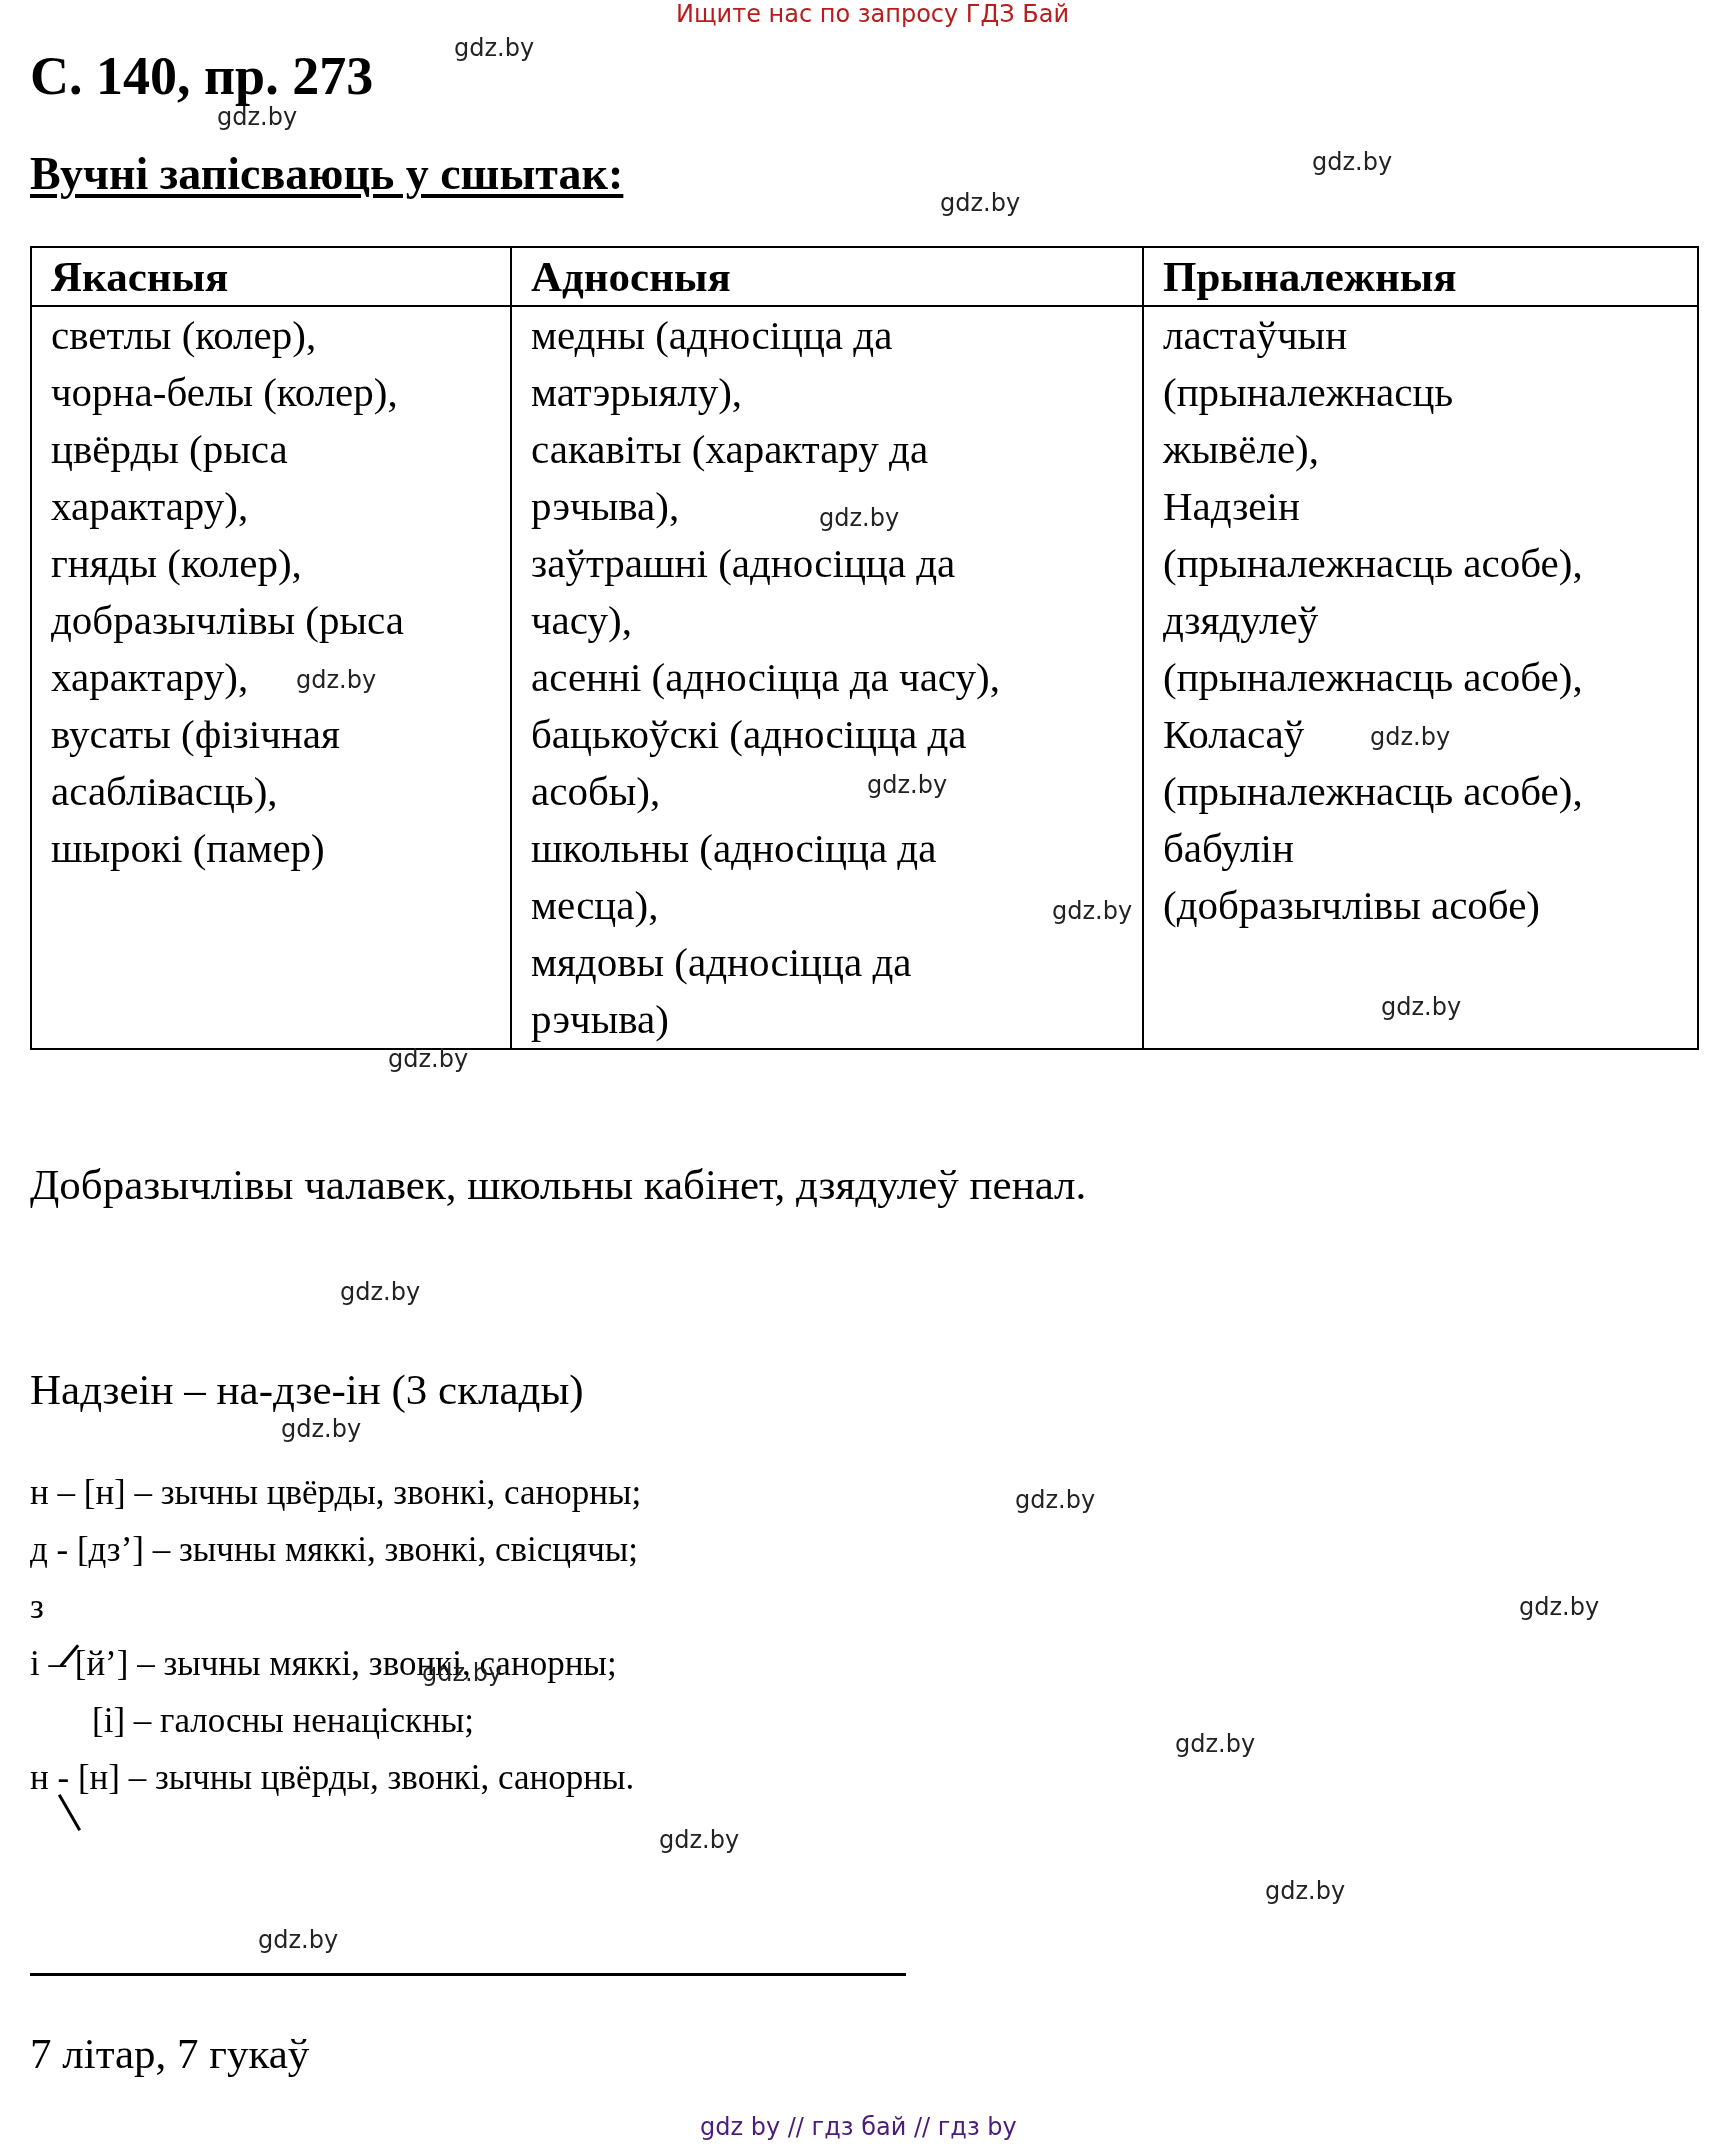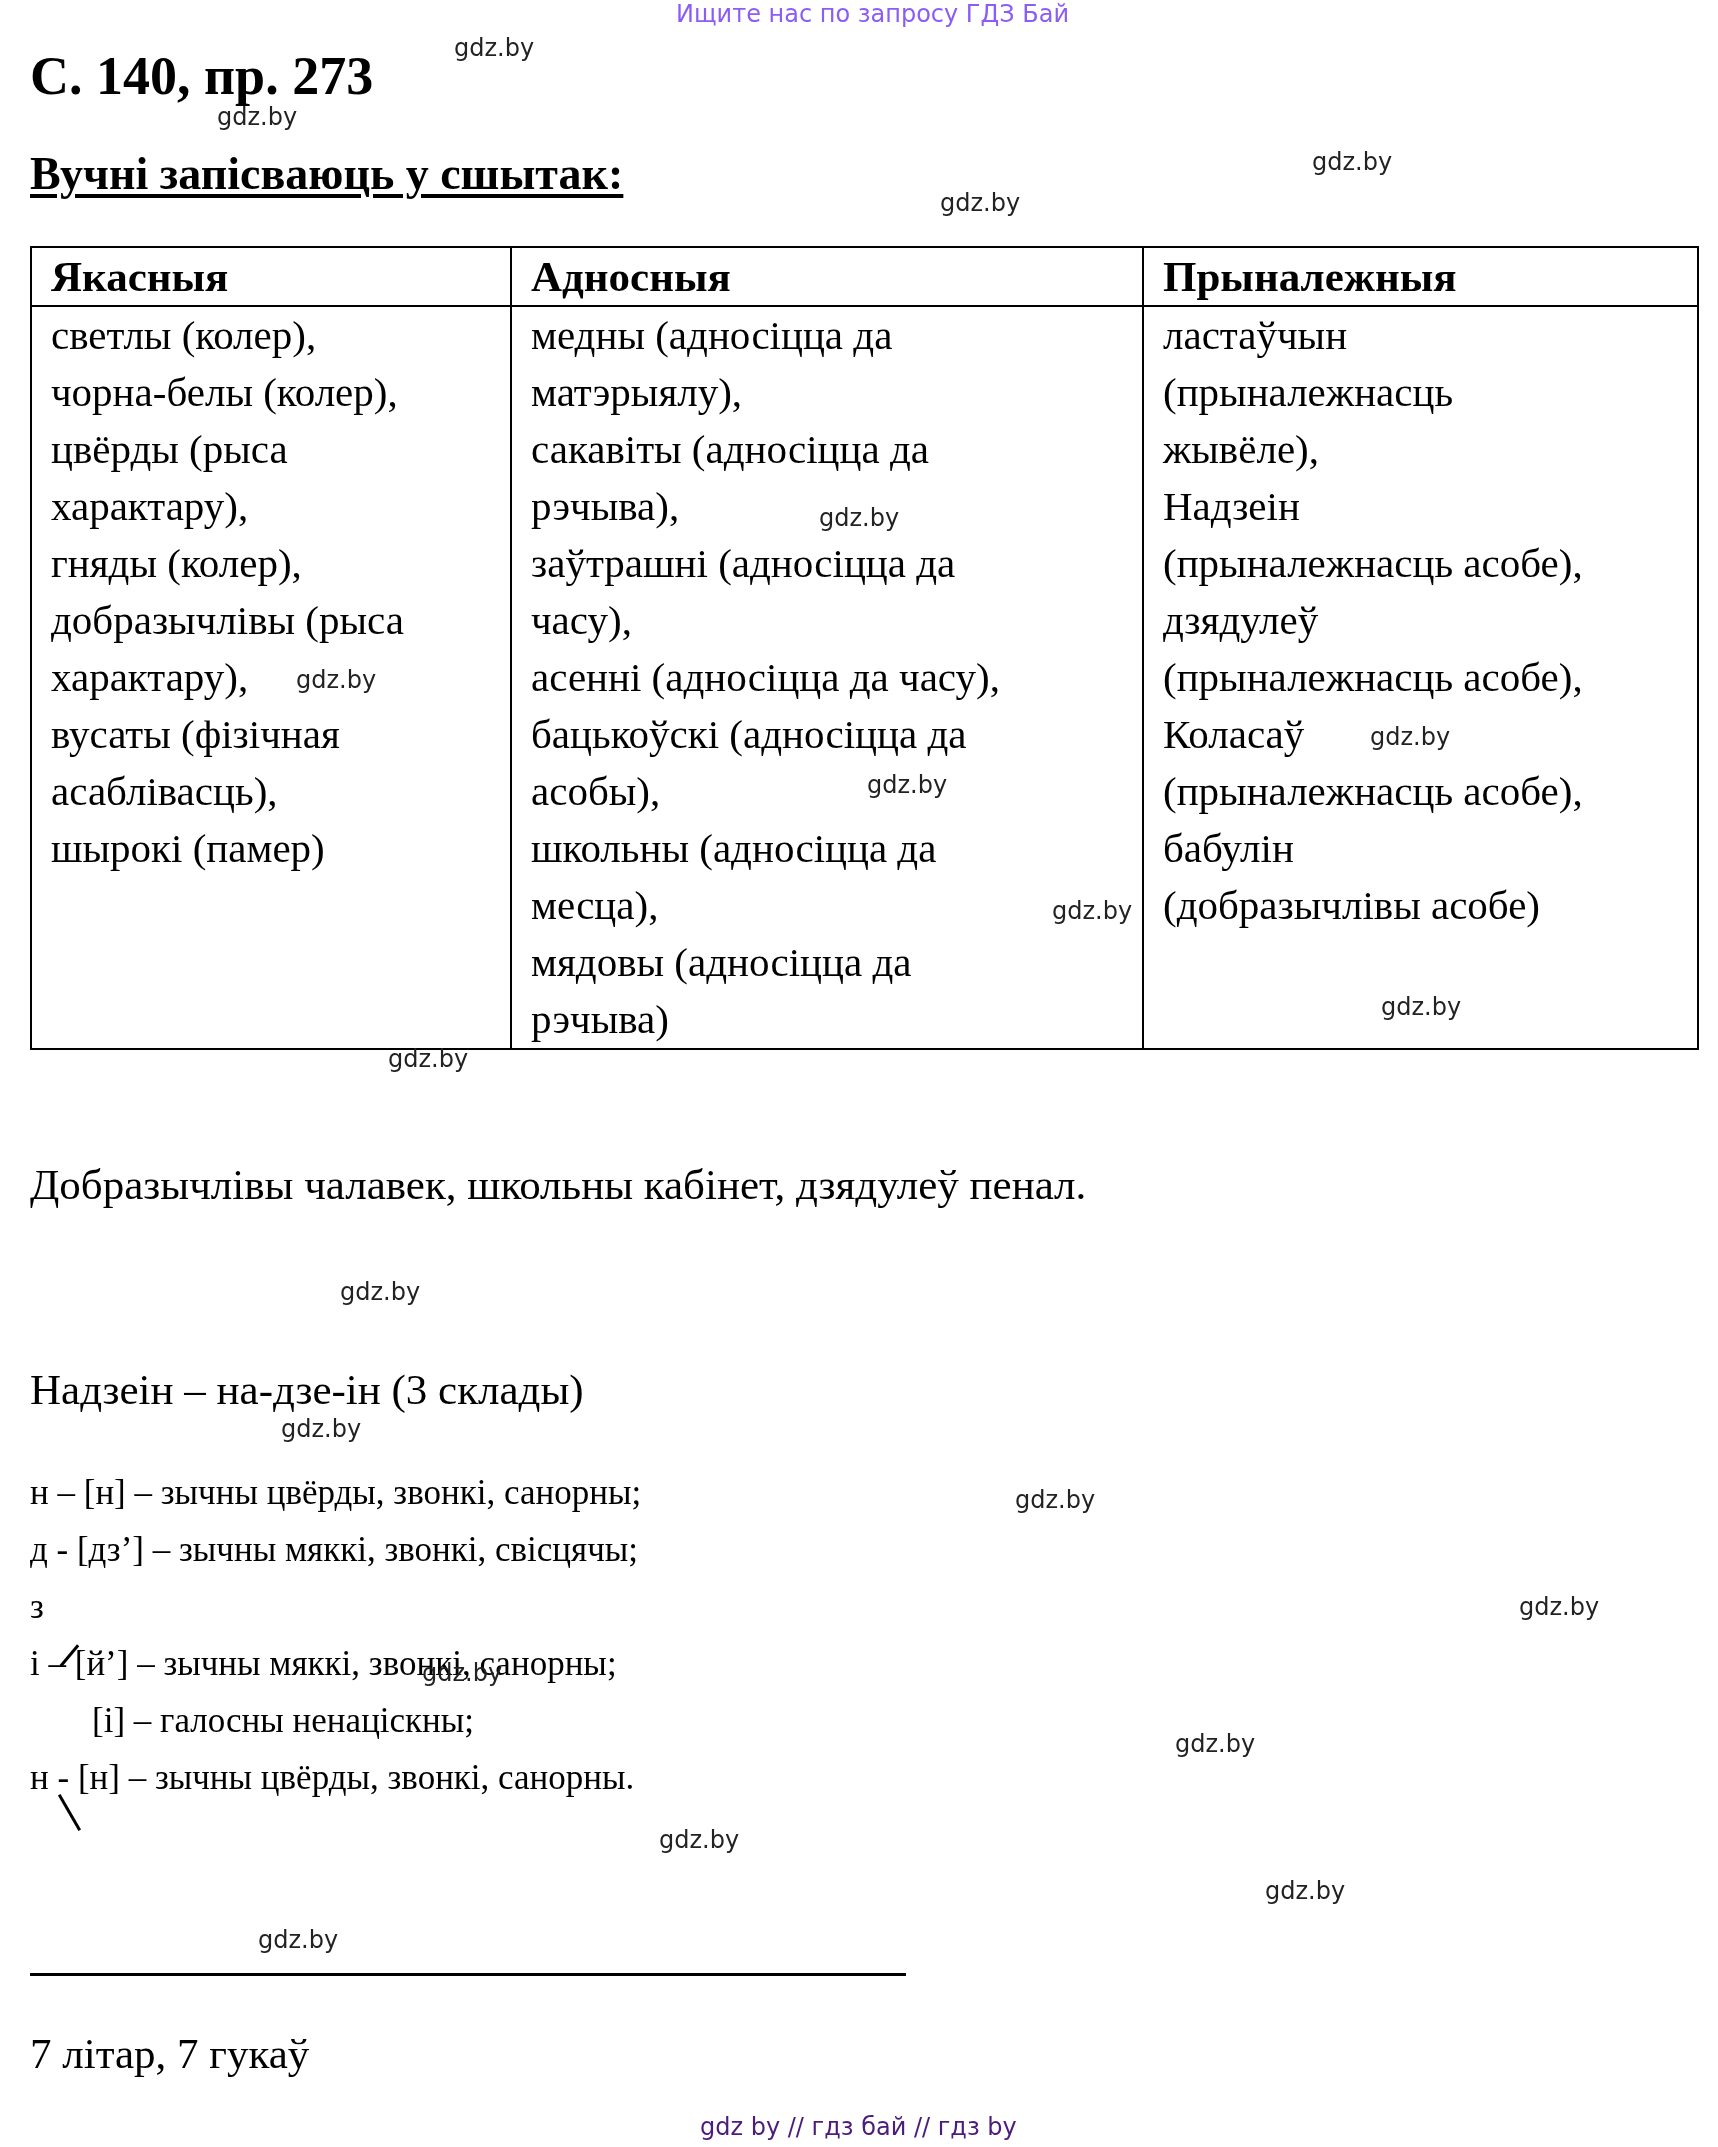"Ищите нас по запросу ГДЗ" .banner { color: #8b5cf6 -> #b91c1c }
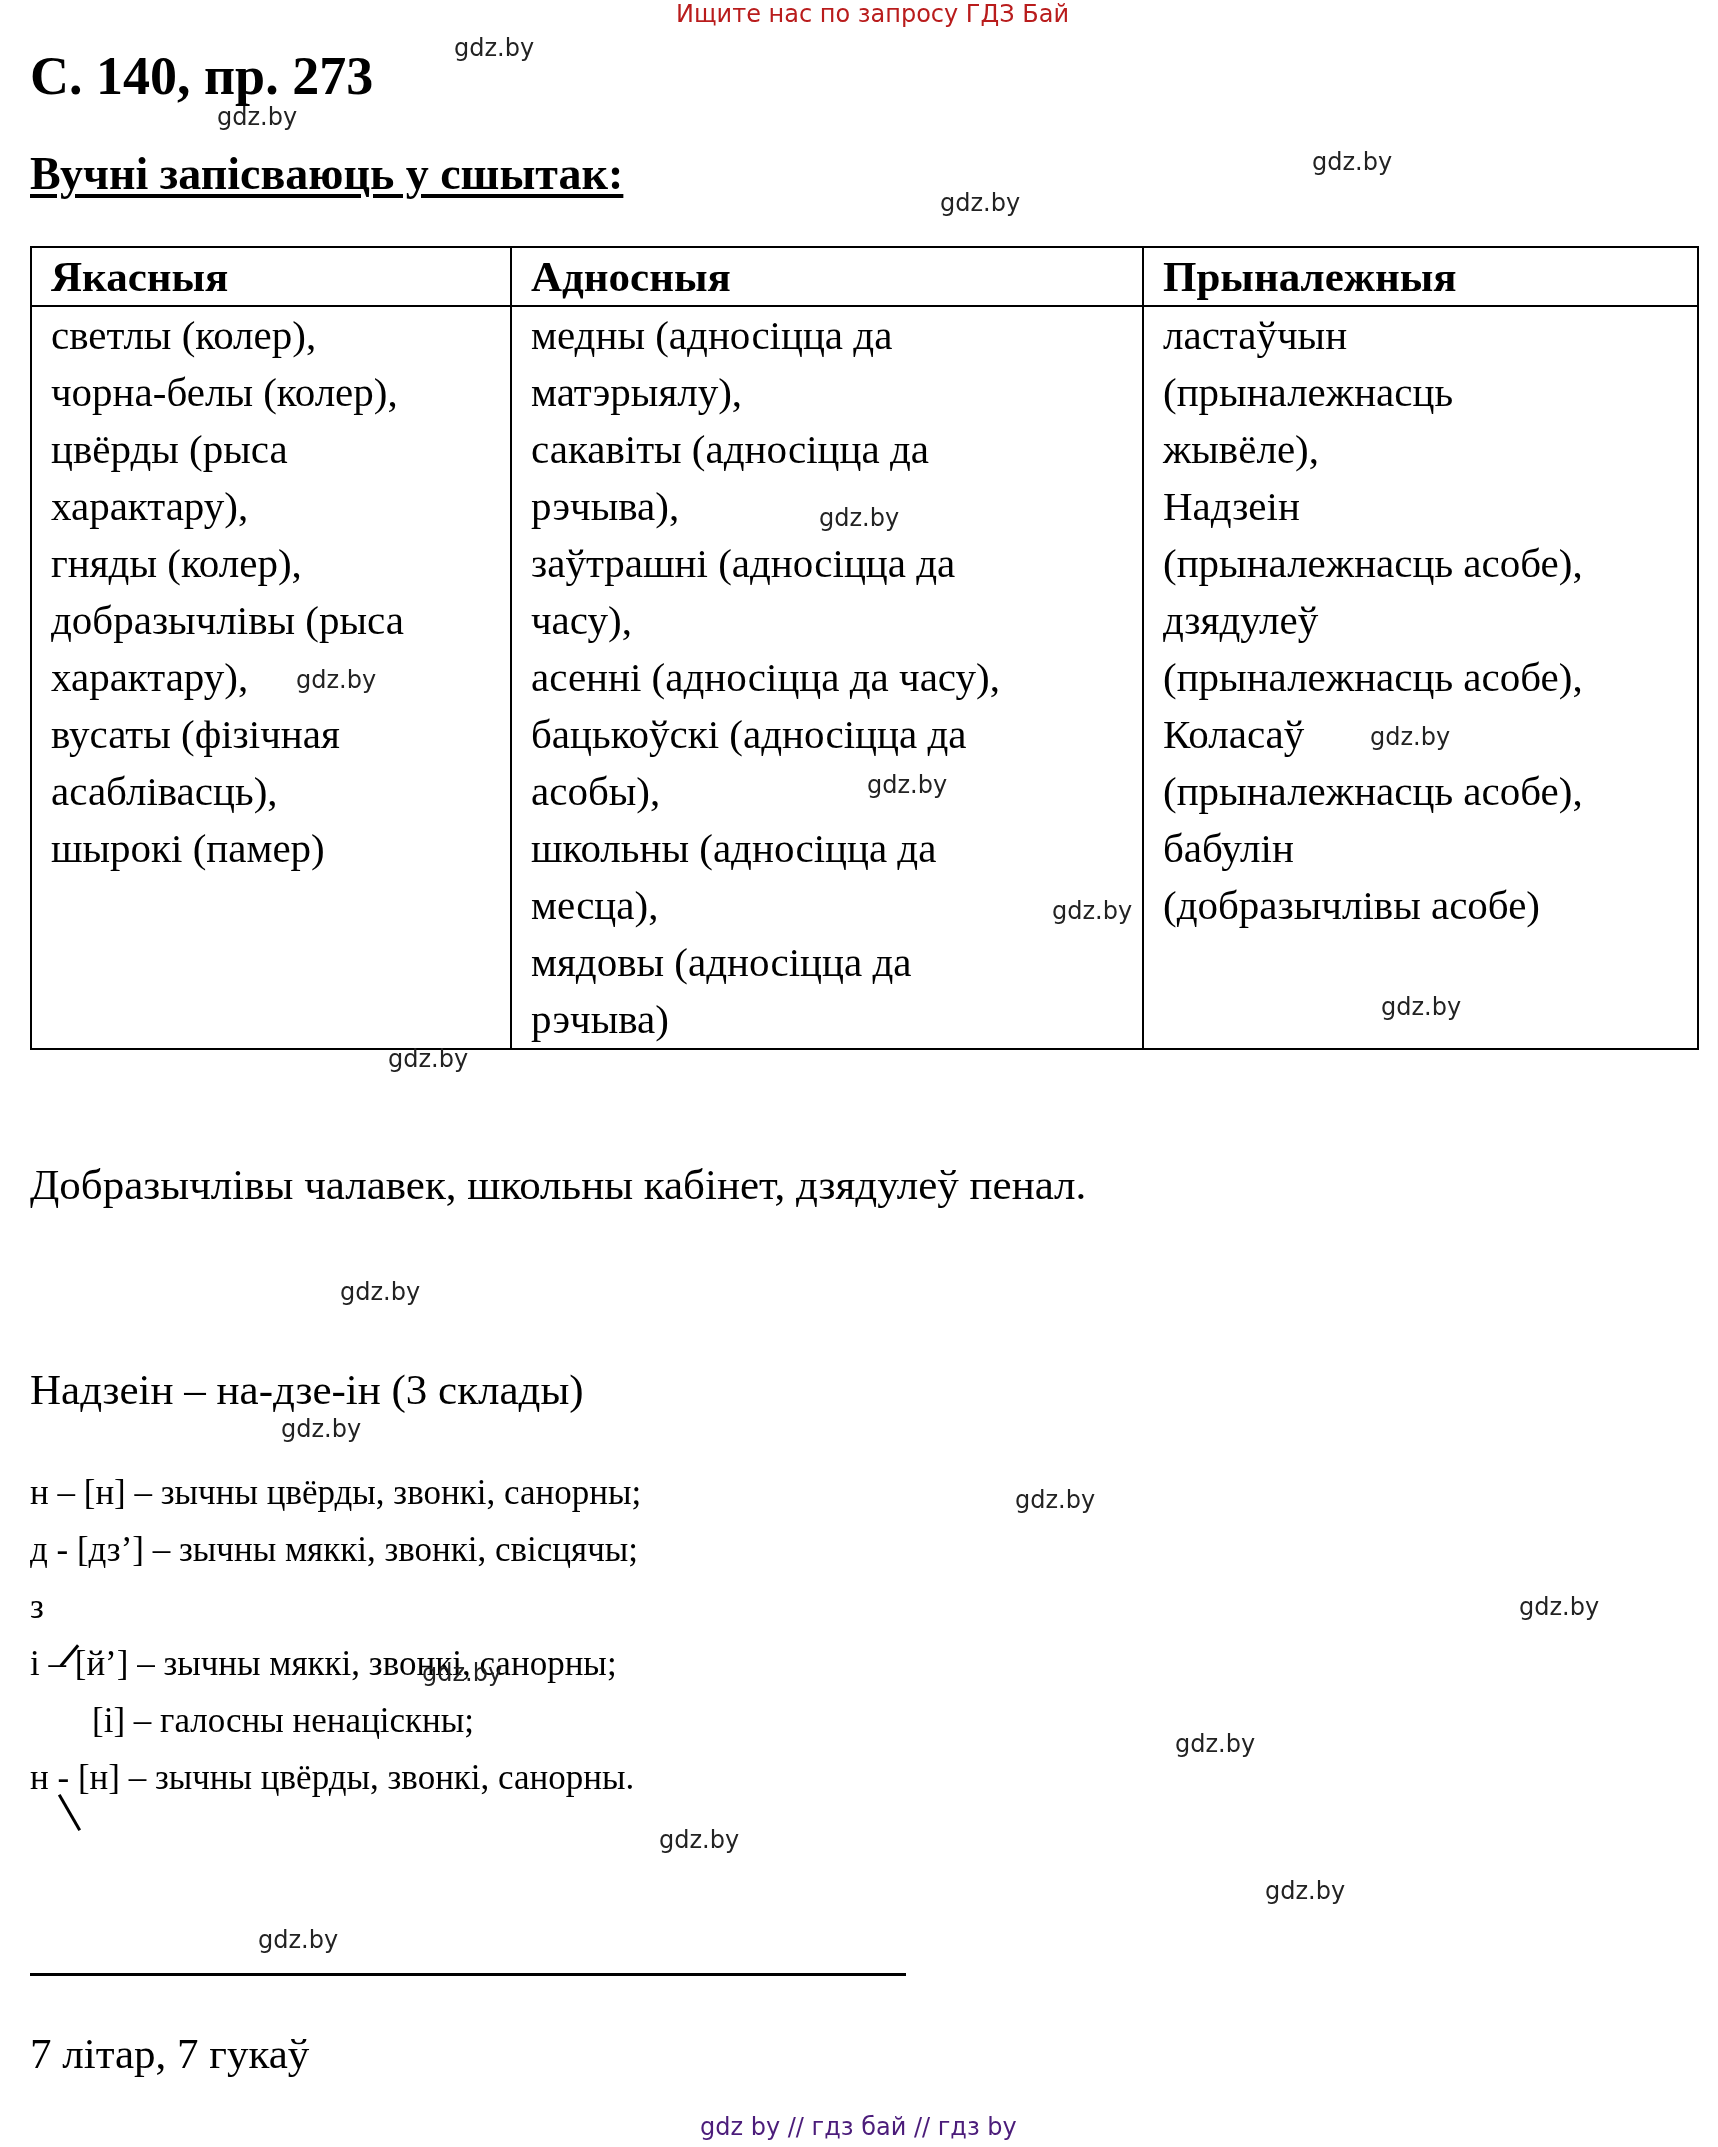"сакавіты (адносіцца да" span.cell-line { text: адносіцца -> характару }
